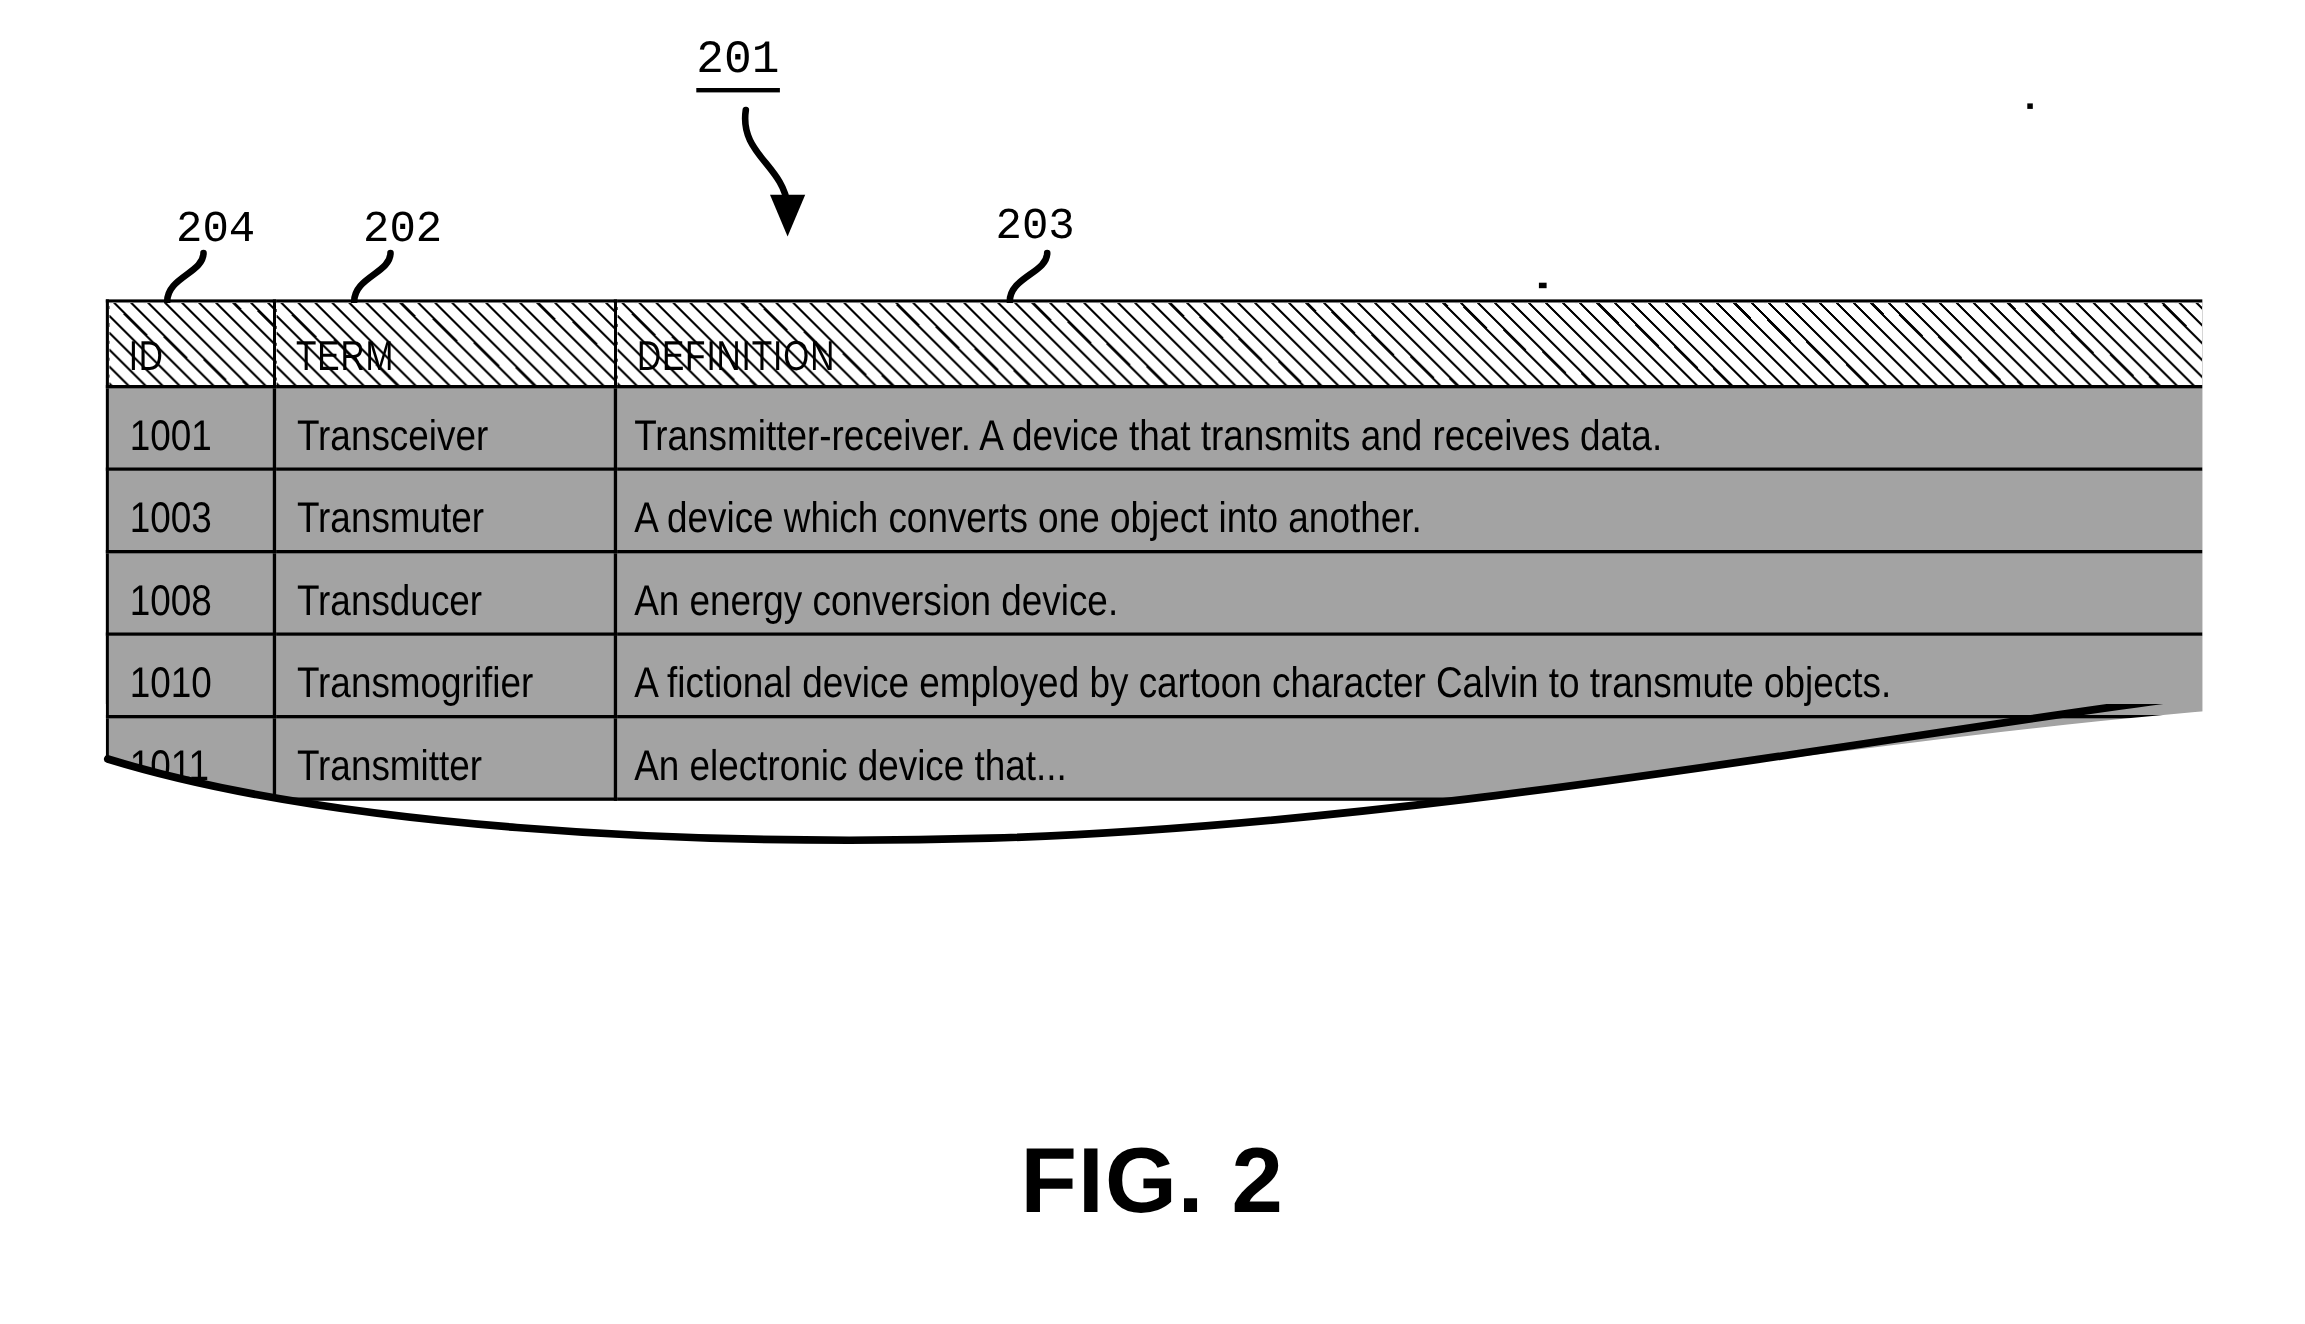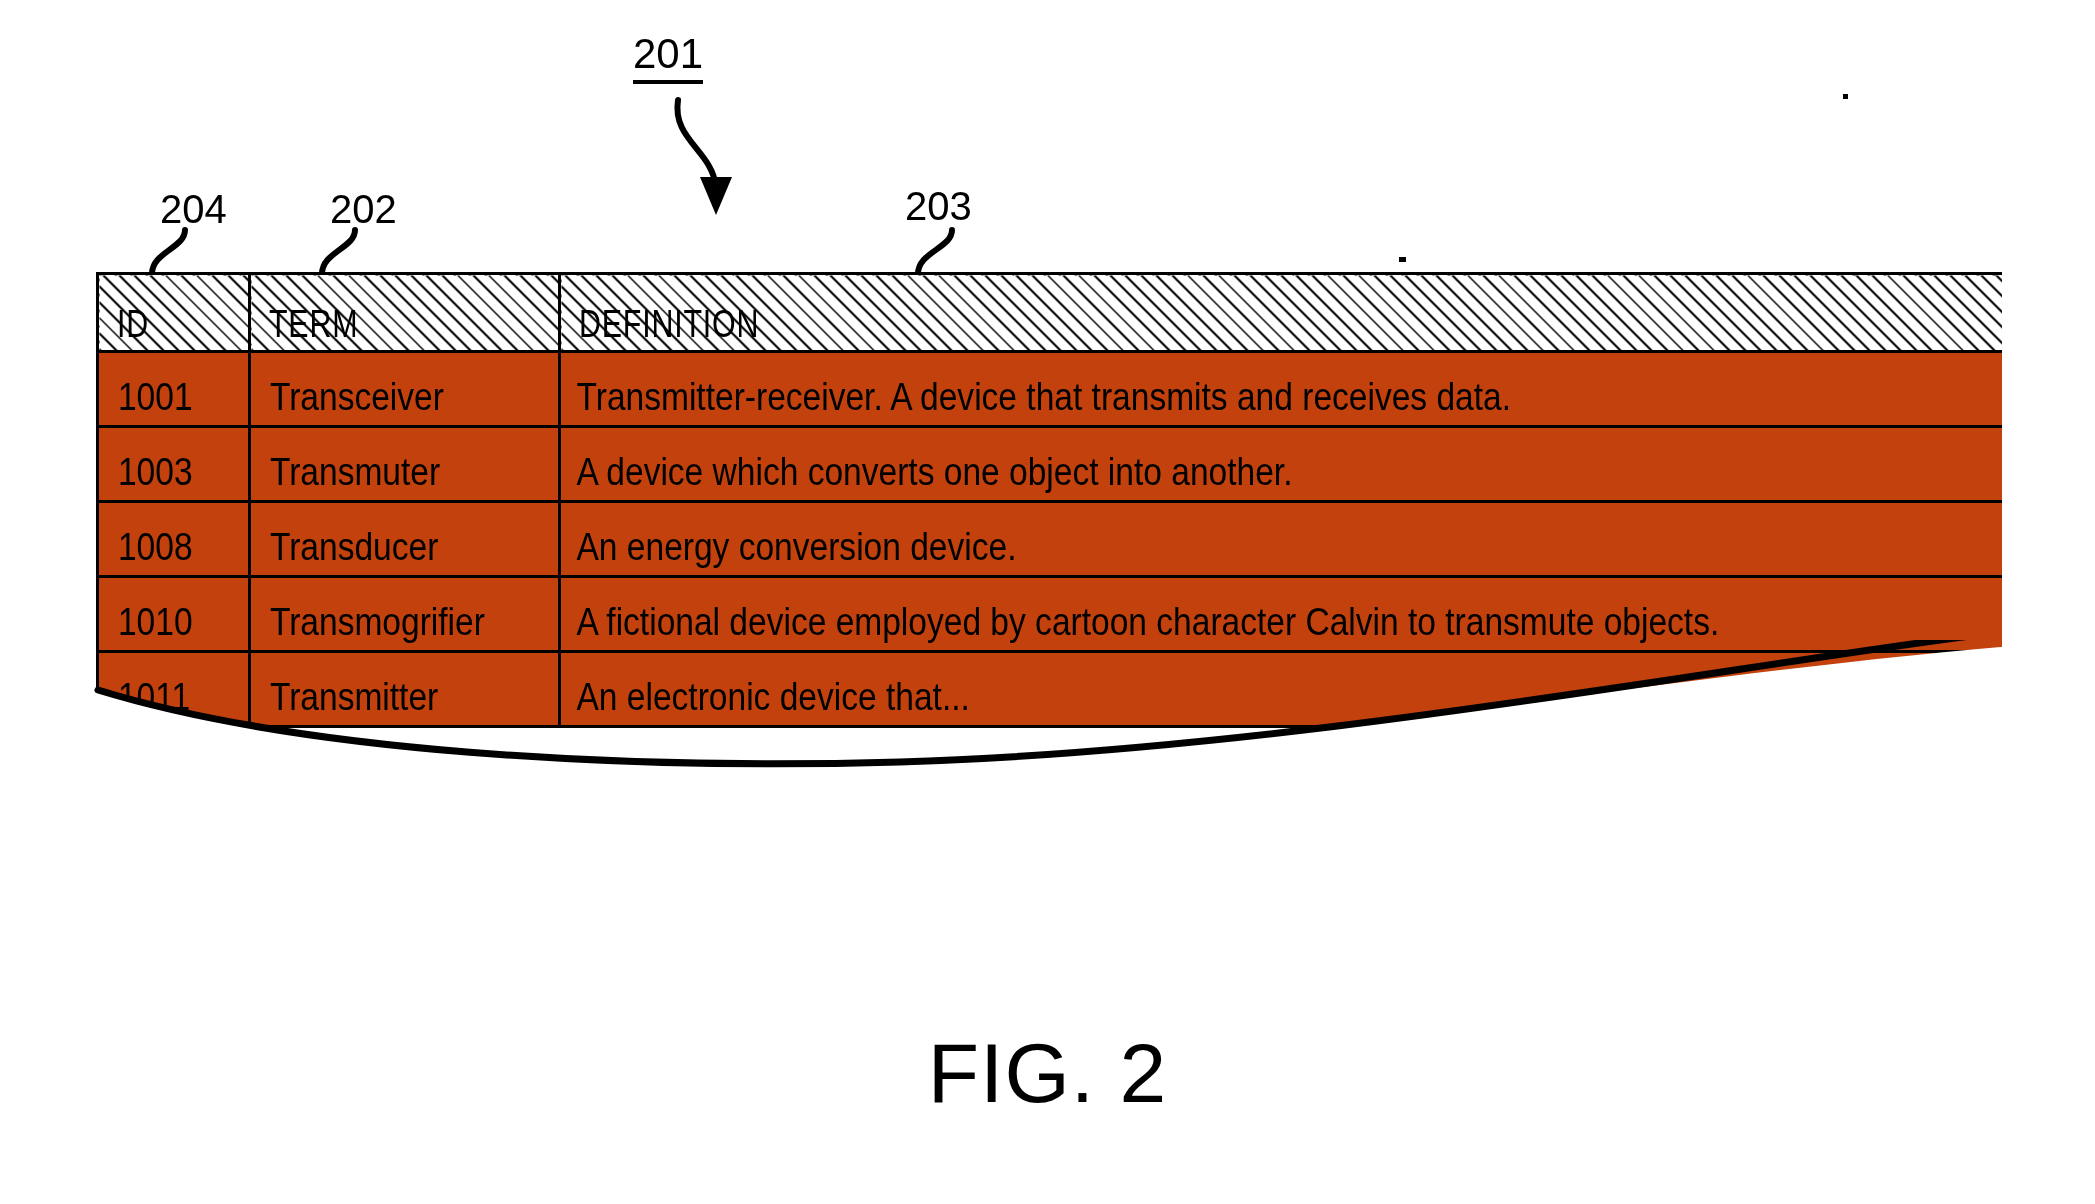"201" .ref-num { font-family: Liberation Sans, sans-serif -> Liberation Mono, monospace }
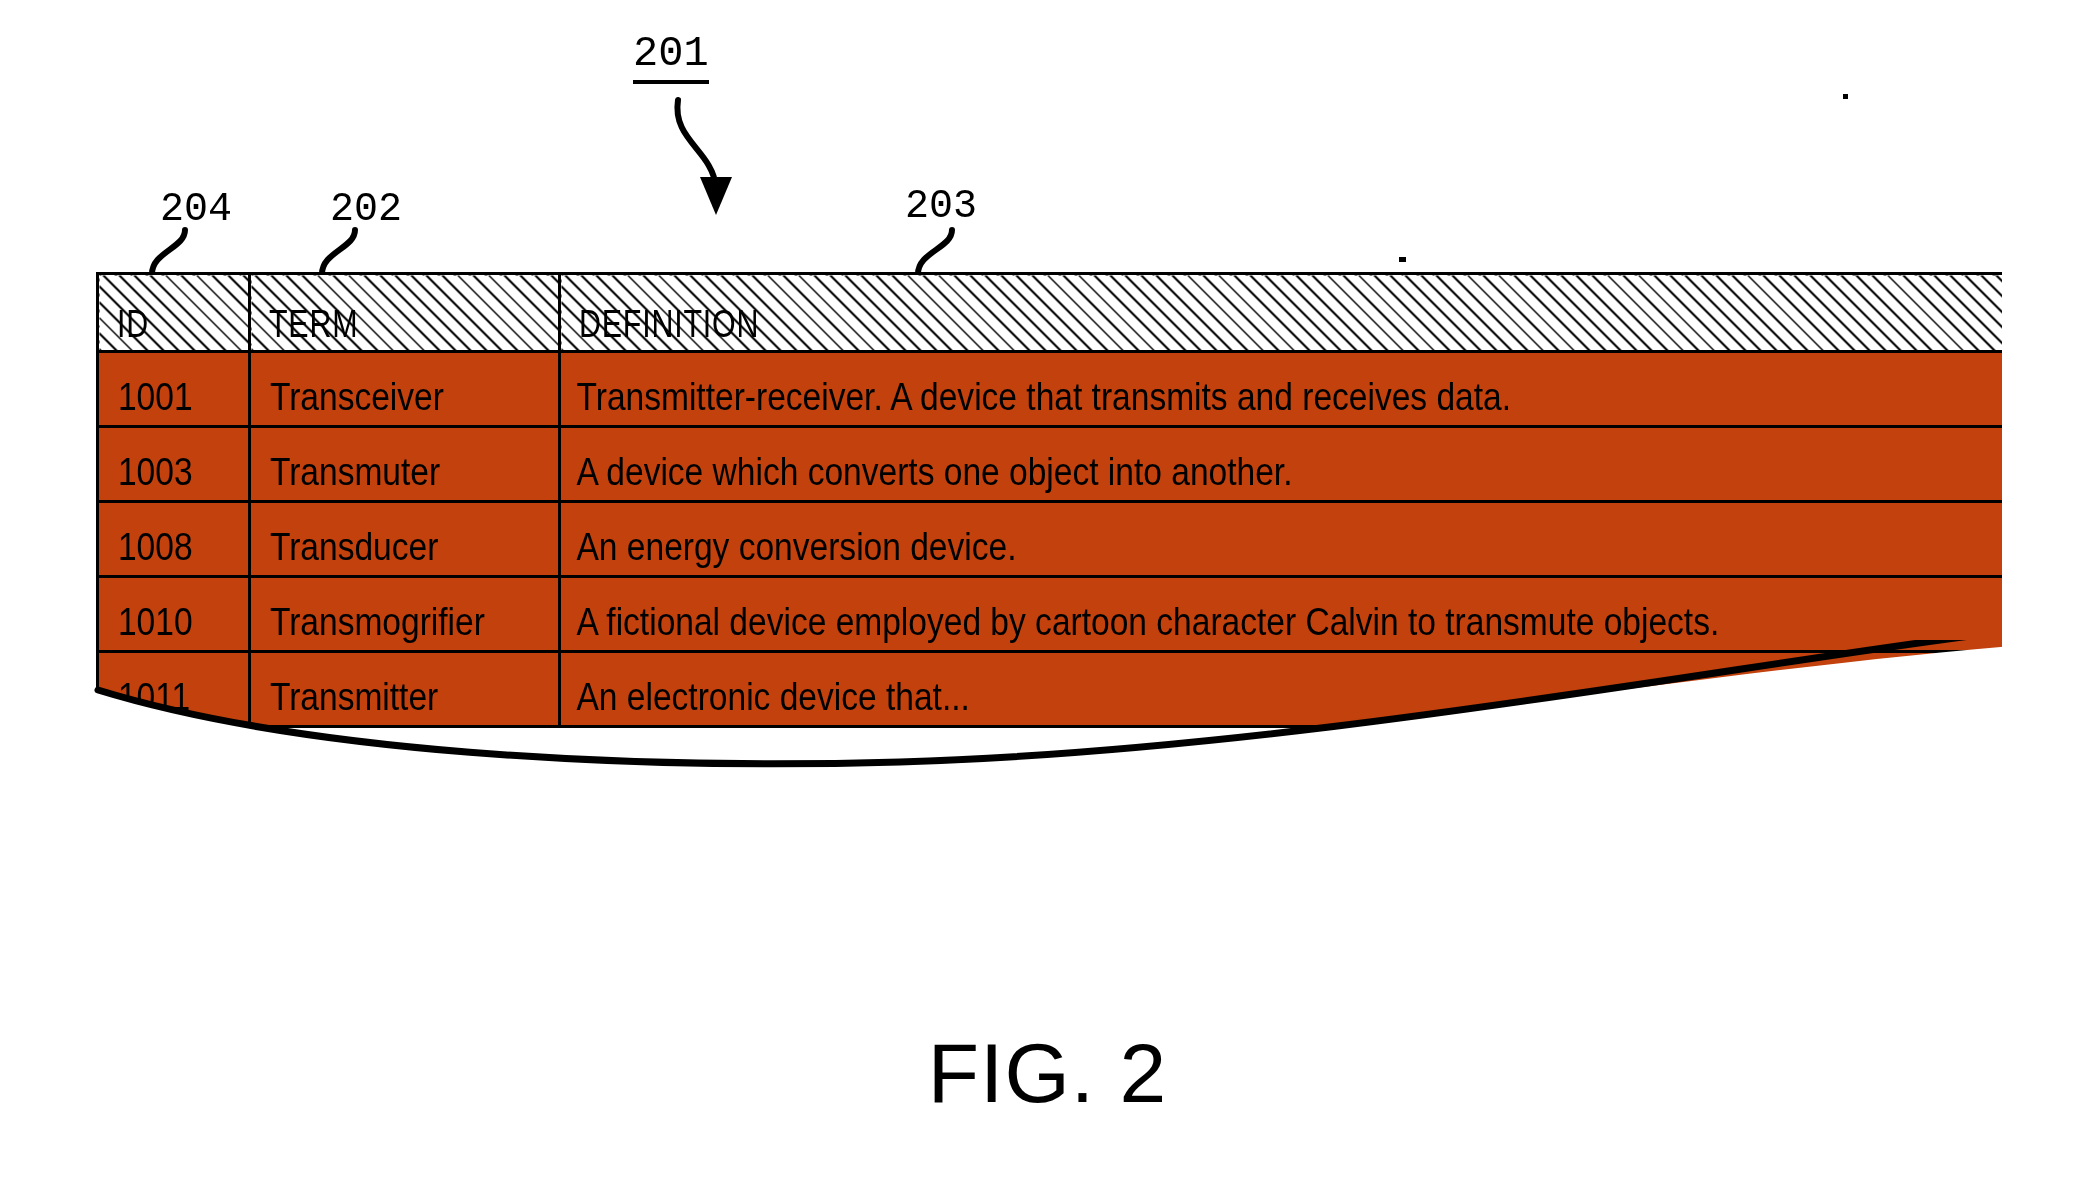"1001" .tbl td, .tbl th { background: #c2410c -> #a3a3a3 }
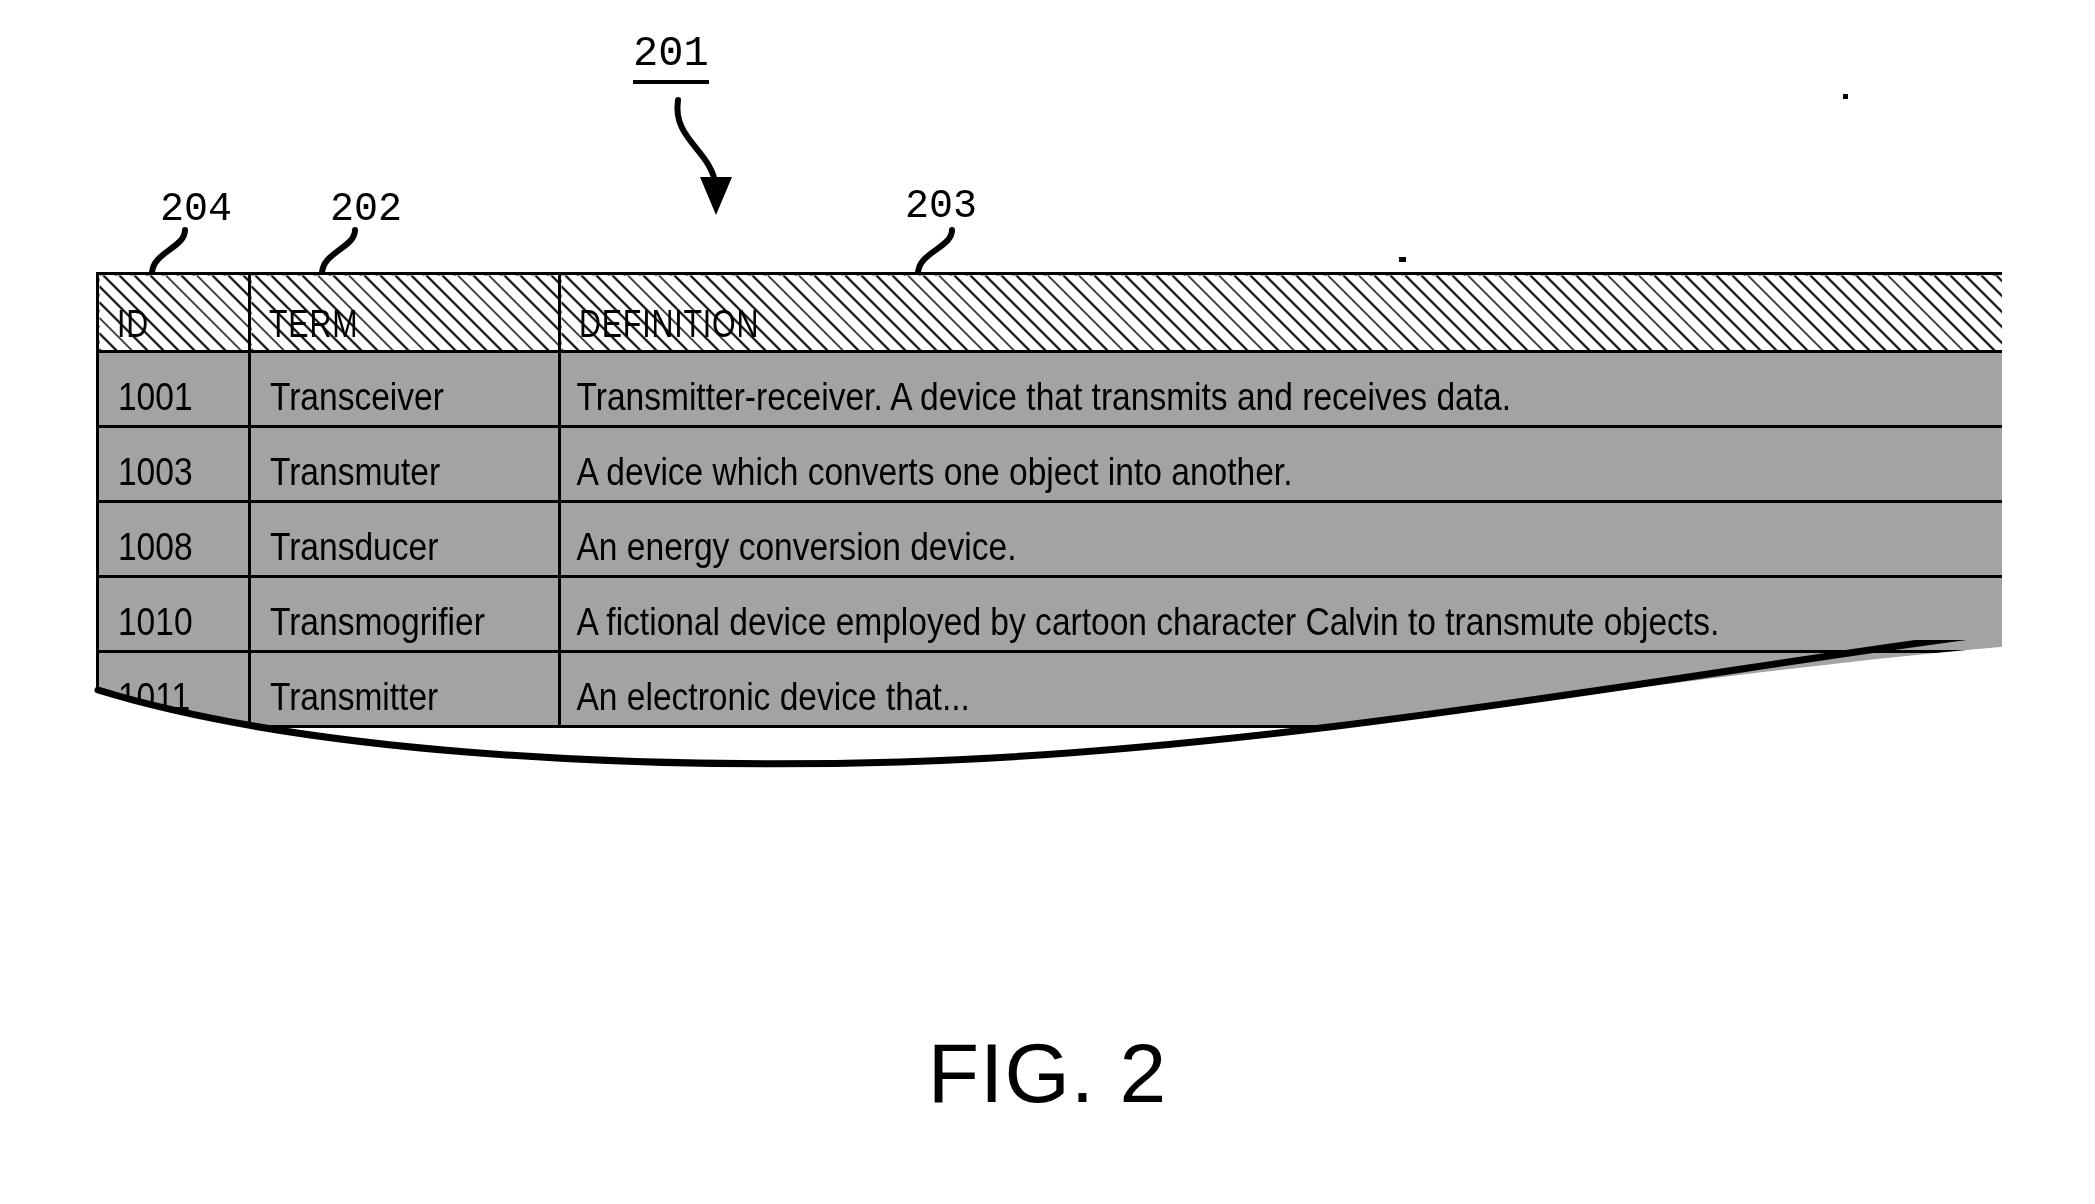"FIG. 2" #caption { font-weight: 400 -> 700 }
